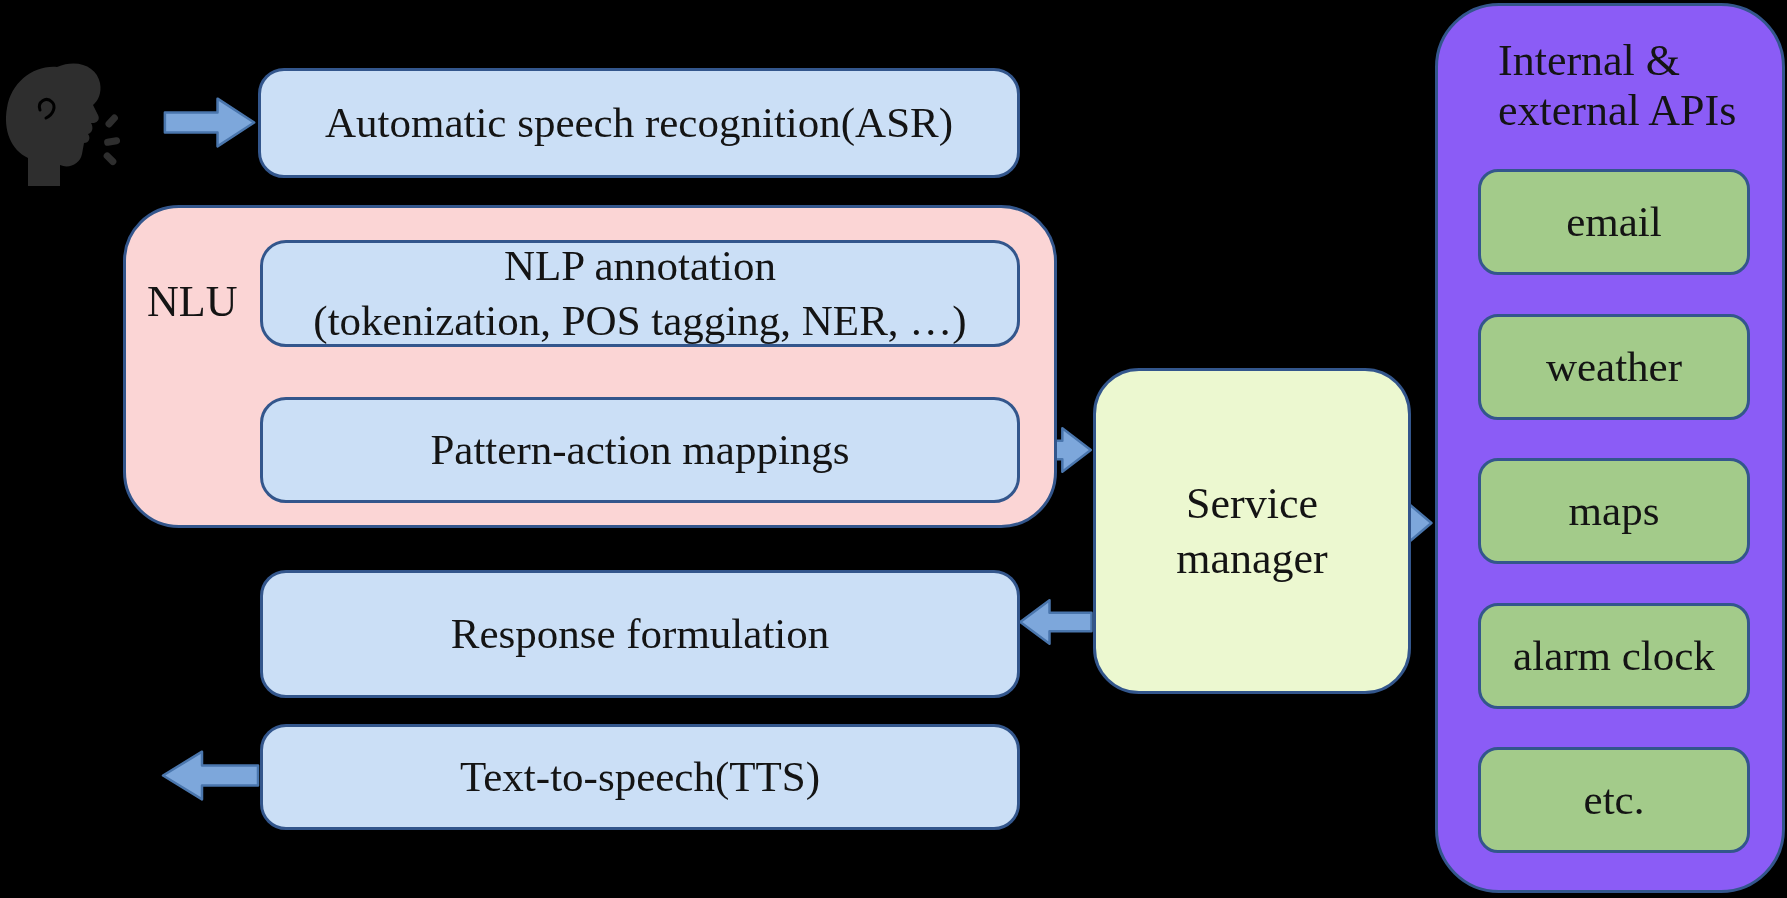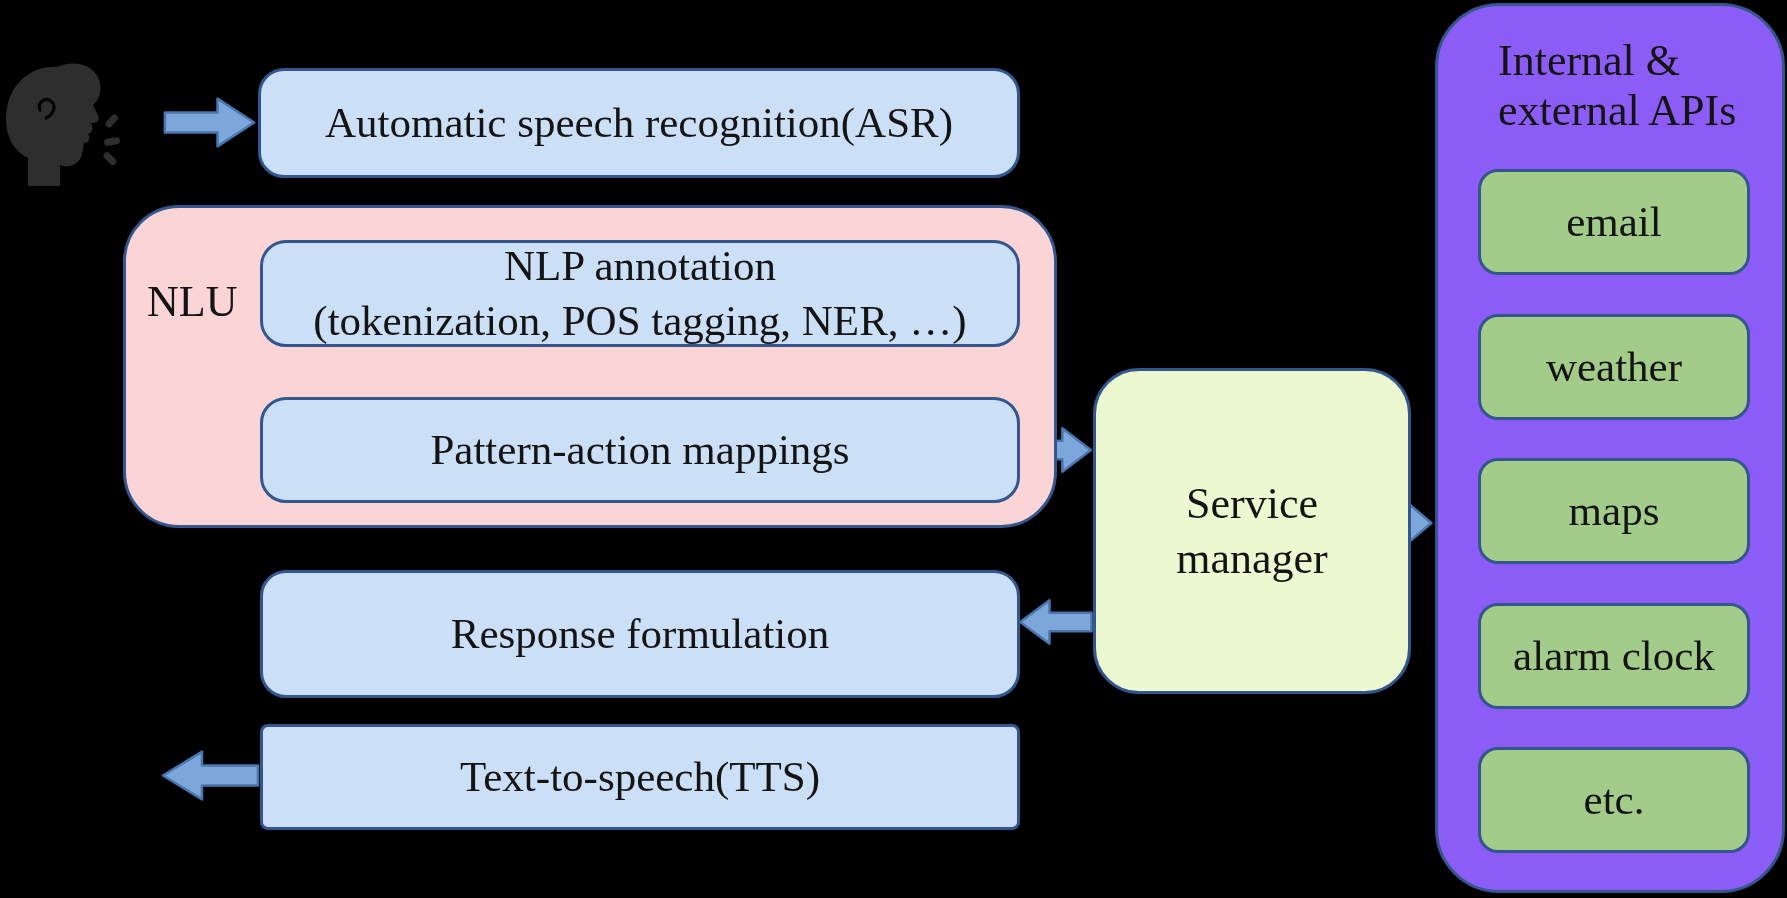"Text-to-speech(TTS)" #tts { border-radius: 8px -> none }
